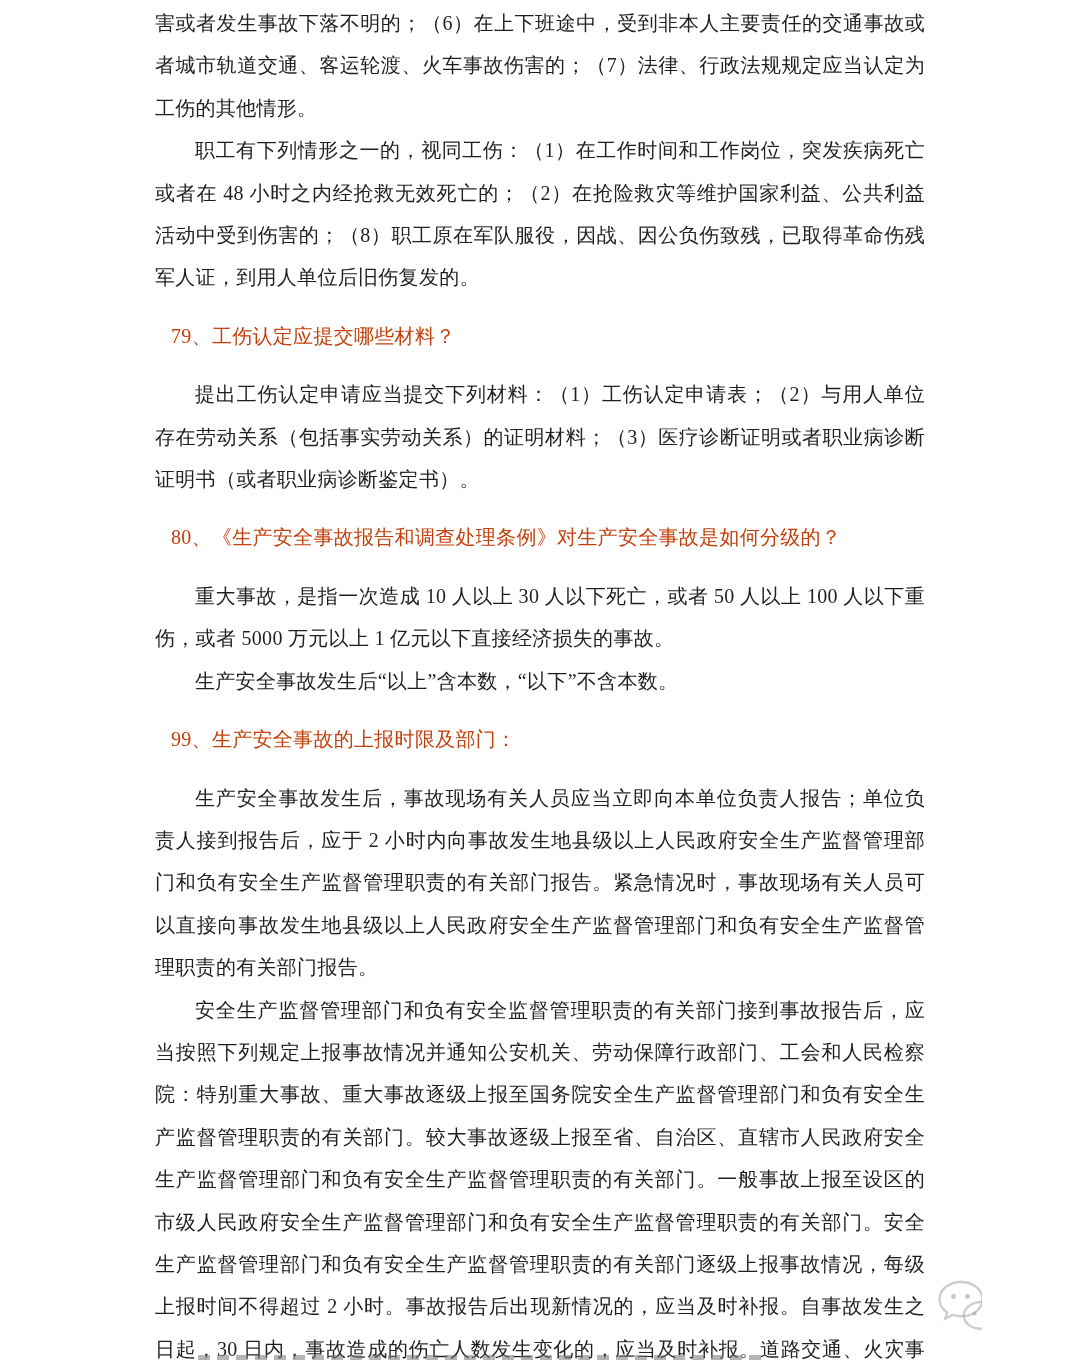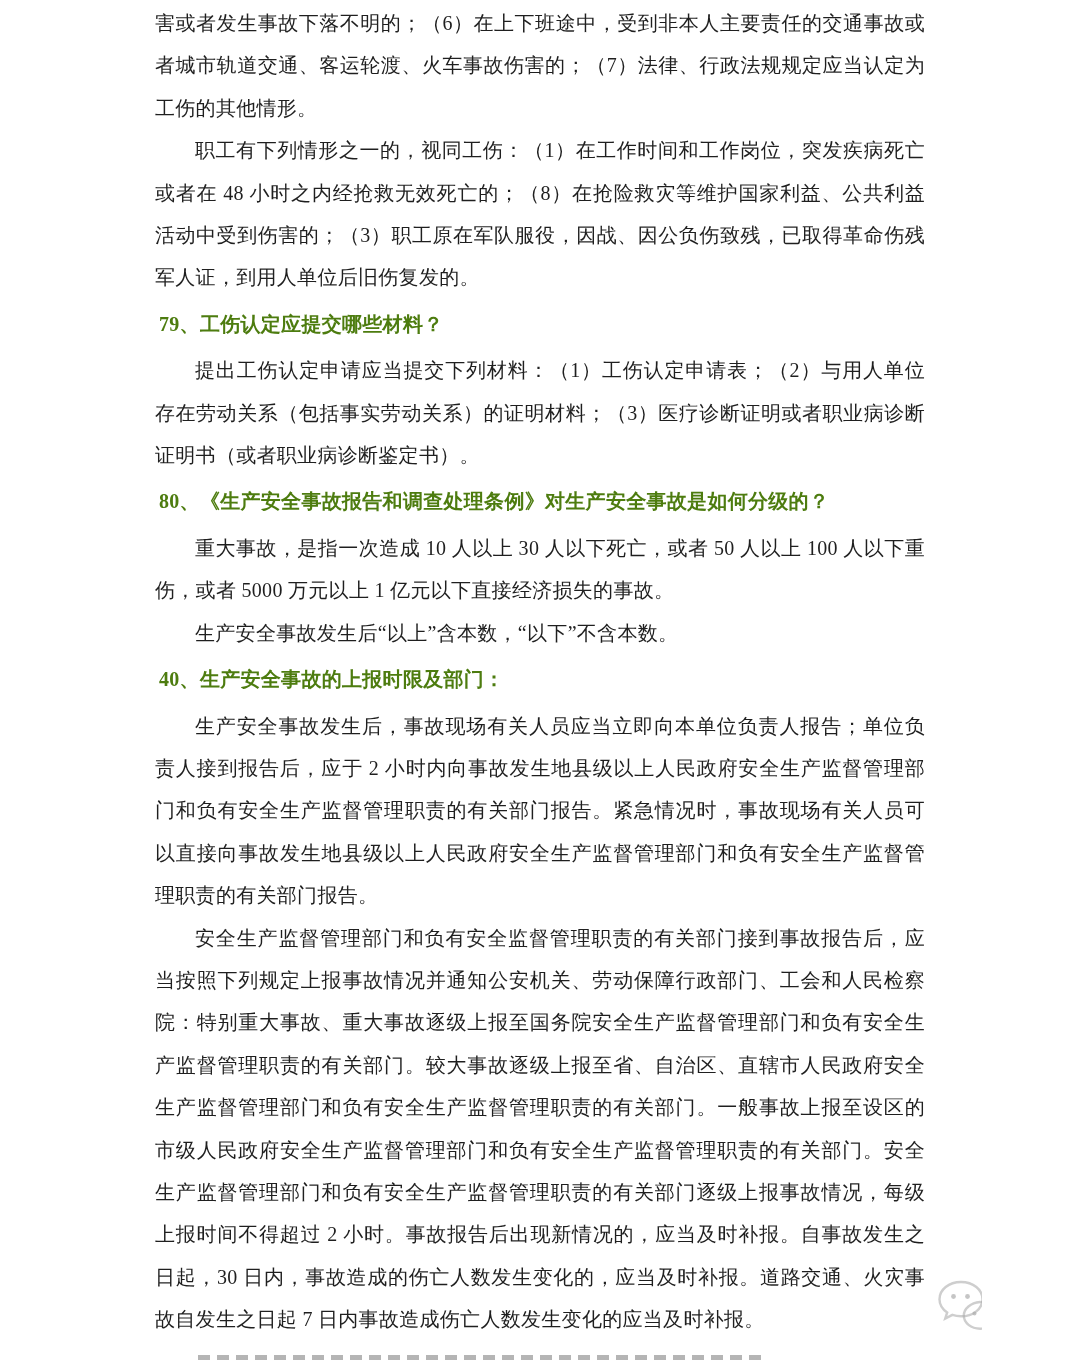"职工有下列情形之一的，视同工伤：（1）在工作时间和工作岗位，突发疾病死亡或者在" p.para { text: 8）在抢险救灾等维护国家利益、公共利益活动中受到伤害的；（3 -> 2）在抢险救灾等维护国家利益、公共利益活动中受到伤害的；（8 }
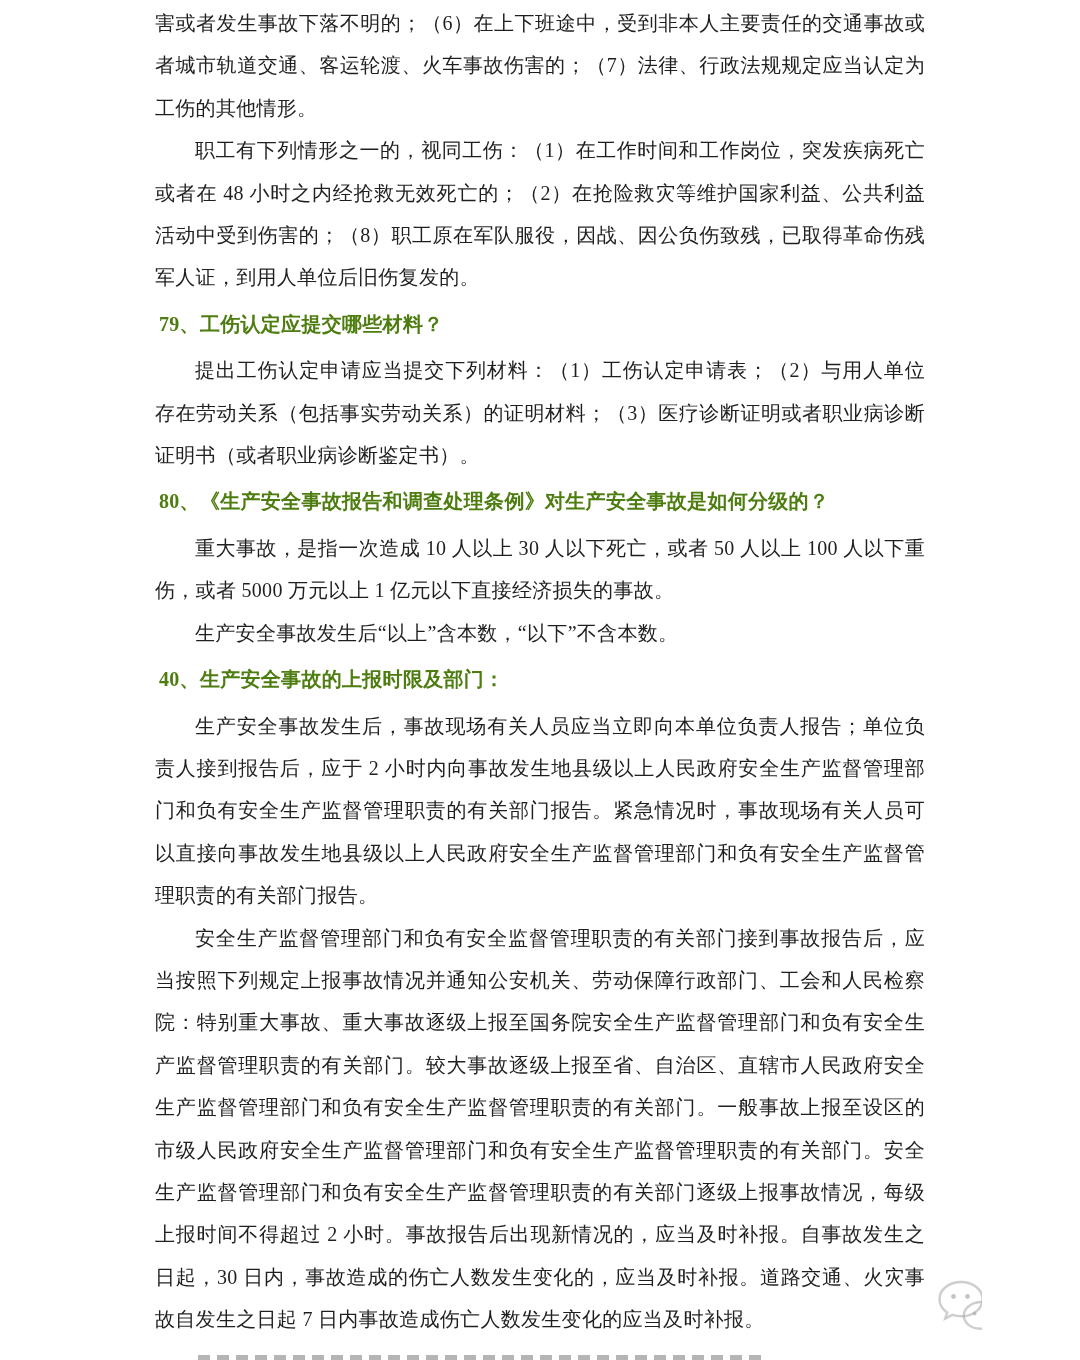"79、工伤认定应提交哪些材料？" .heading { color: #4d7c0f -> #c2410c; font-weight: bold -> normal; margin: 4px -> 16px }
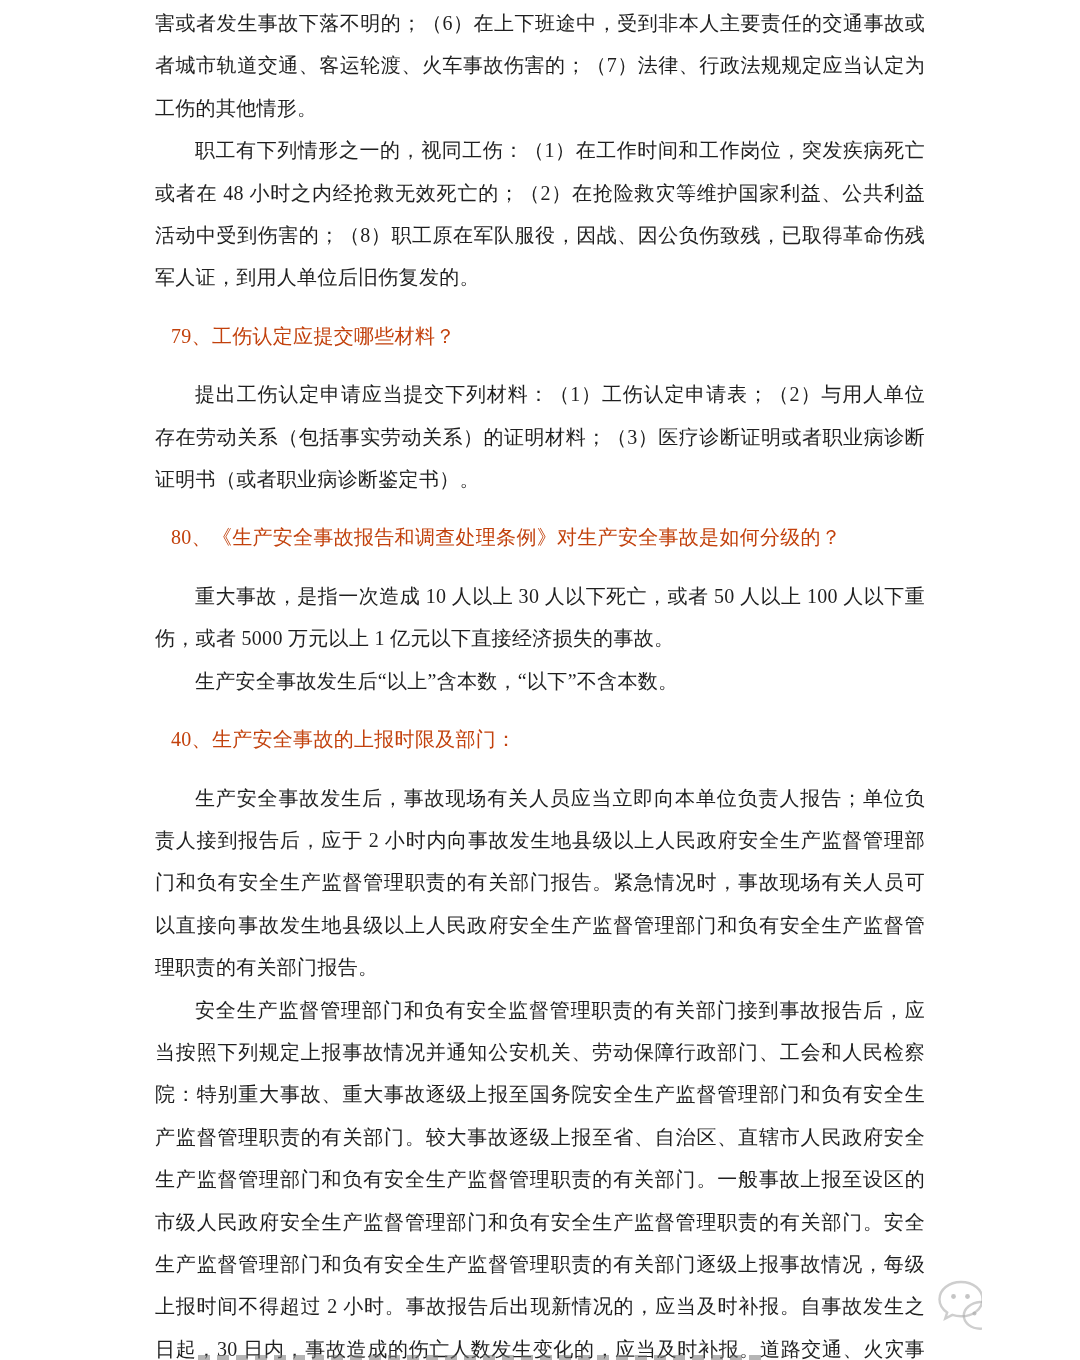"40、生产安全事故的上报时限及部门：" p.heading { text: 40 -> 99 }
